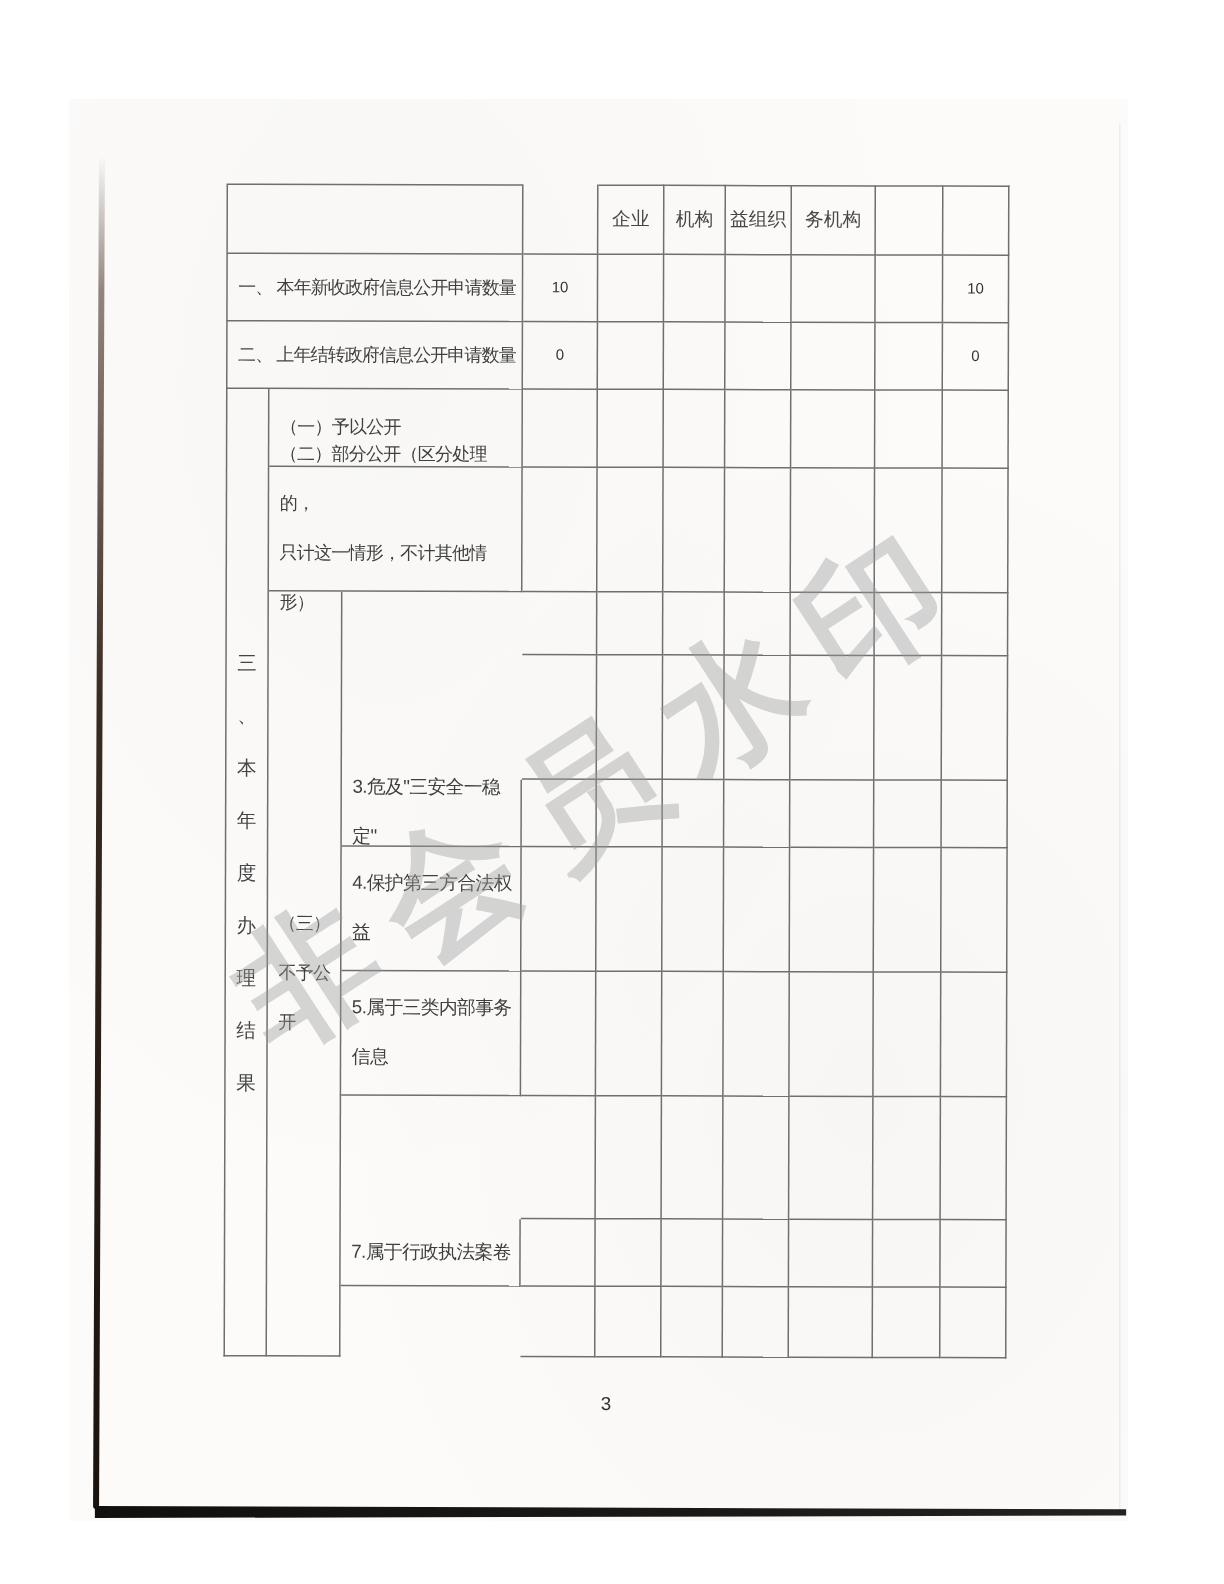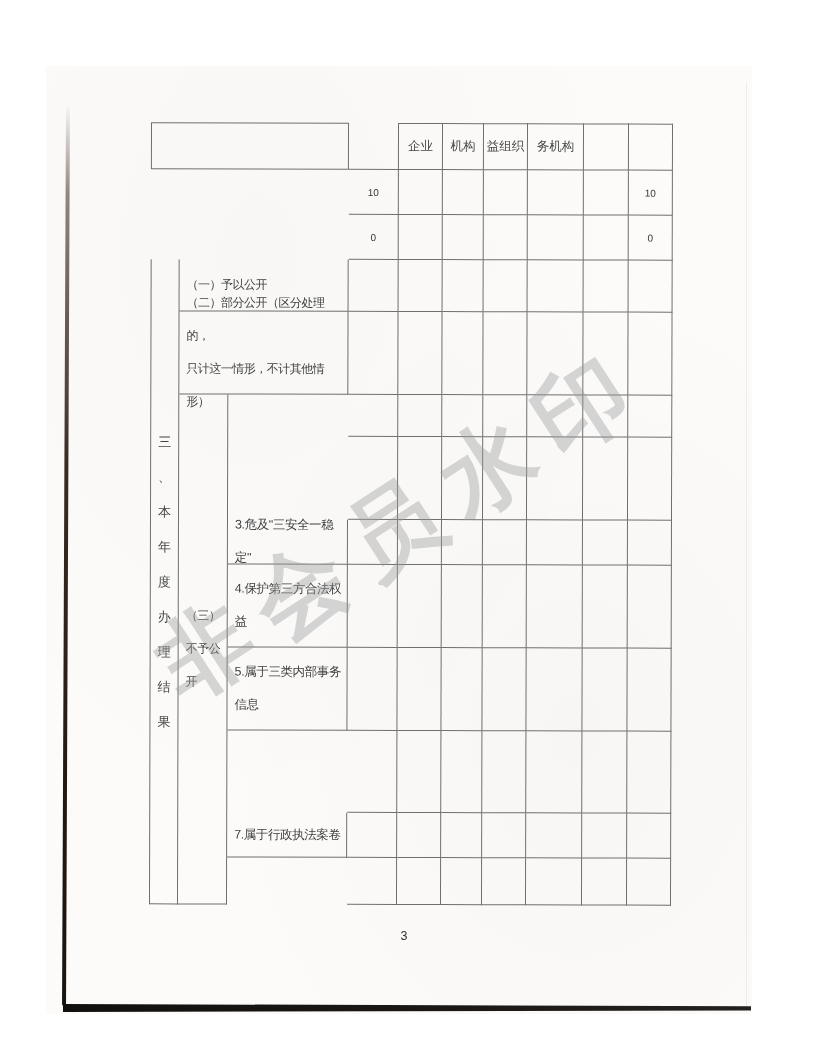"一、 本年新收政府信息公开申请数量" div.cell { html: none -> <div>一、 本年新收政府信息公开申请数量</div> }
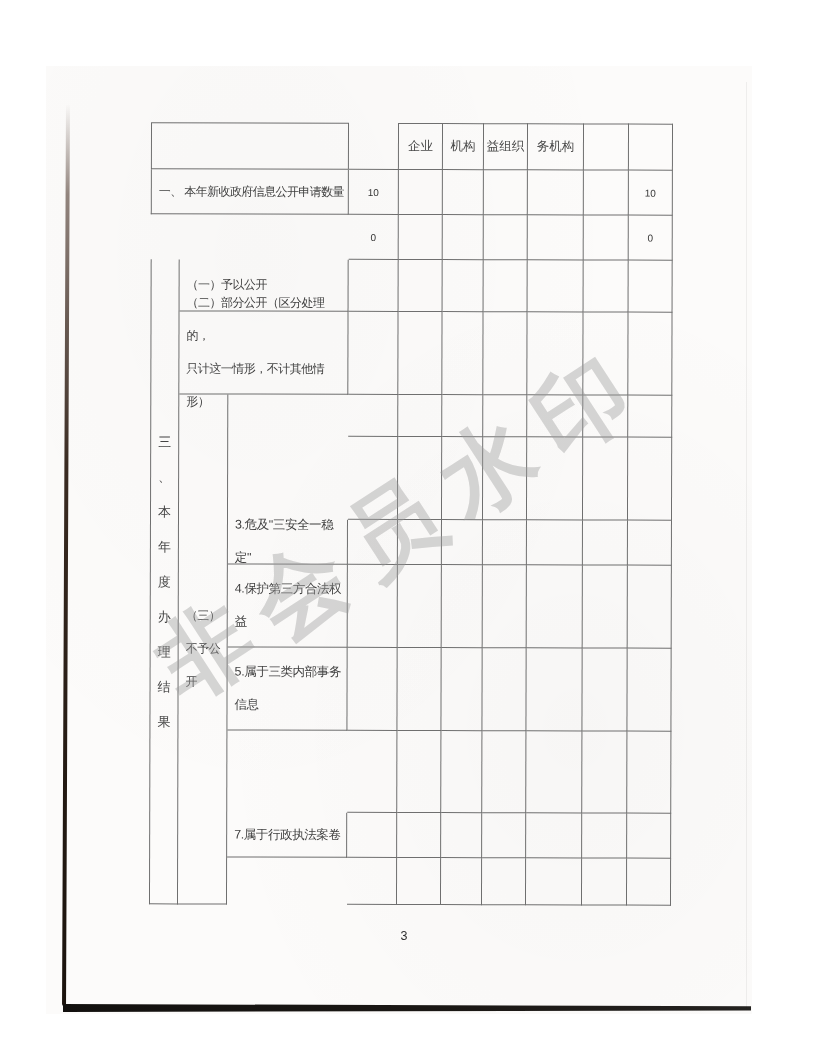"二、 上年结转政府信息公开申请数量" div.cell { html: none -> <div>二、 上年结转政府信息公开申请数量</div> }
